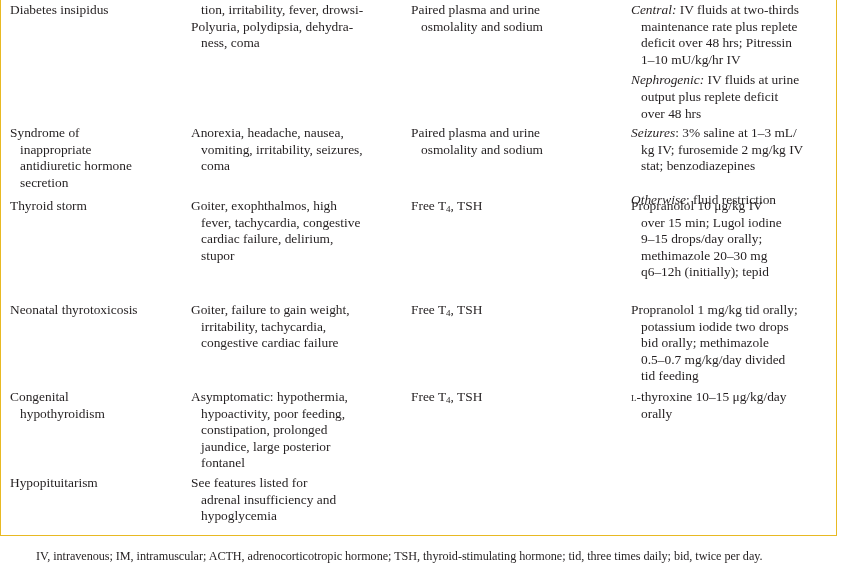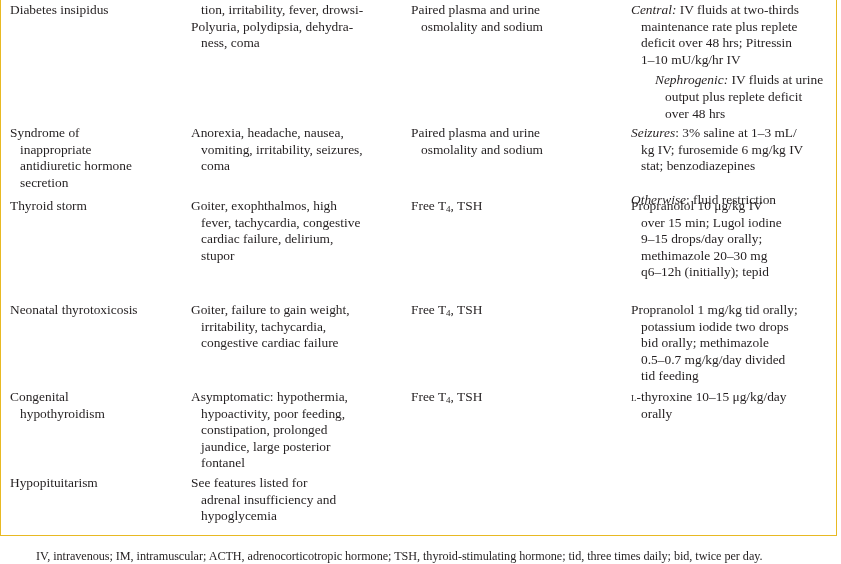"Nephrogenic: IV fluids at urine" div { margin-left: 24px -> none }
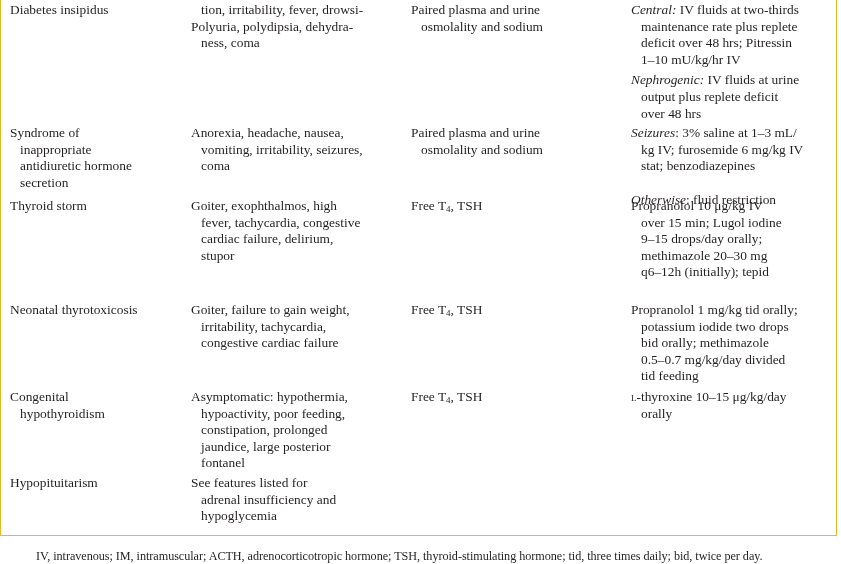"kg IV; furosemide 6 mg/kg" span.line { text: 6 -> 2 }
